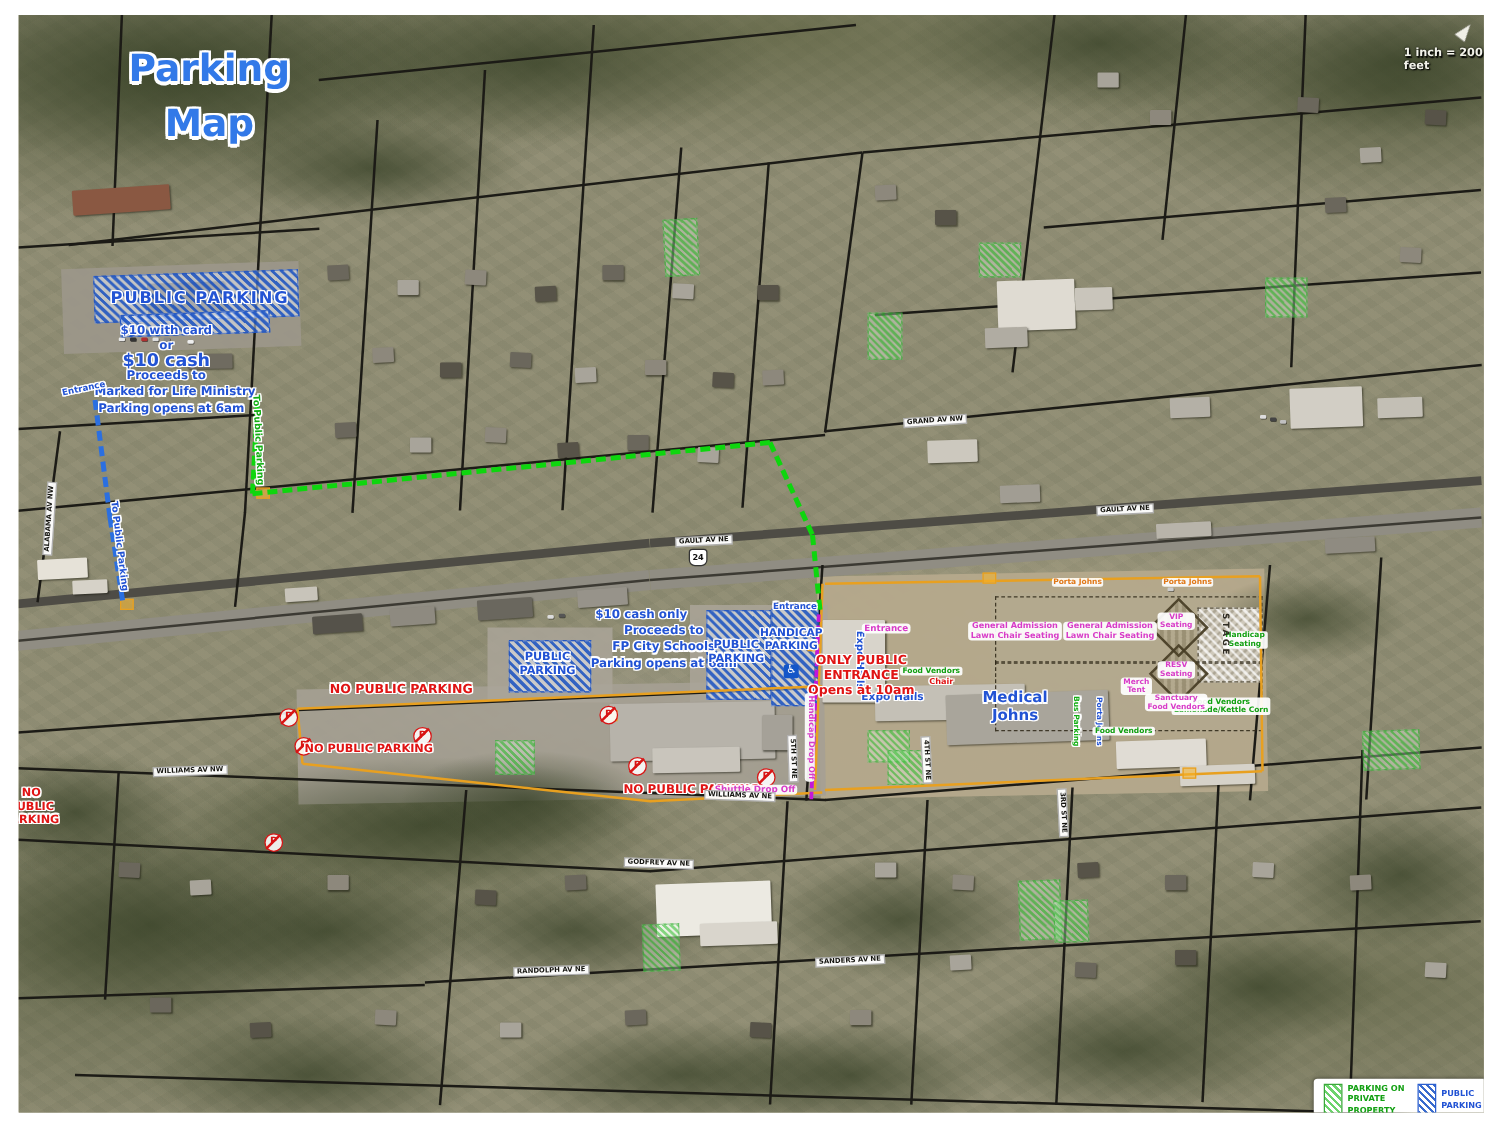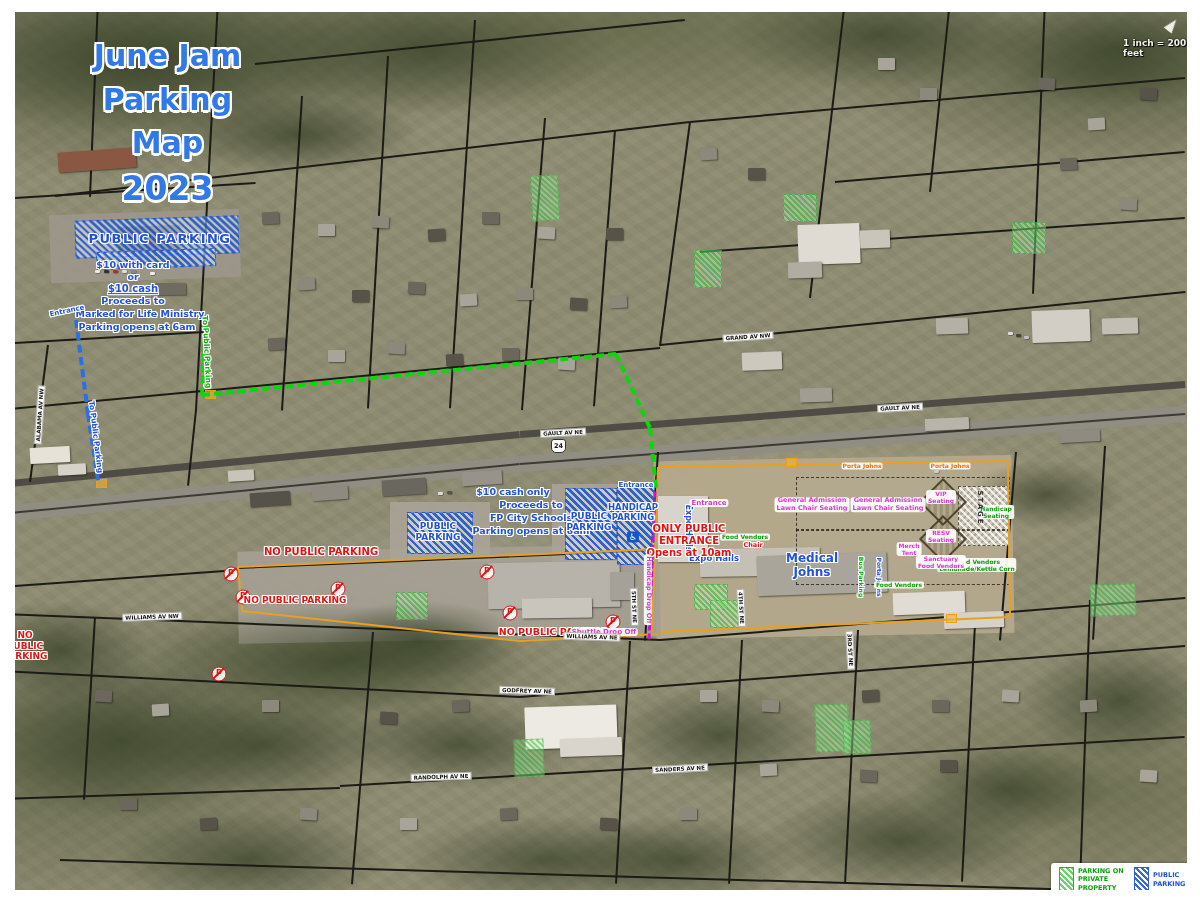"June Jam" span.t1 { html: <span>June Jam</span> -> none }
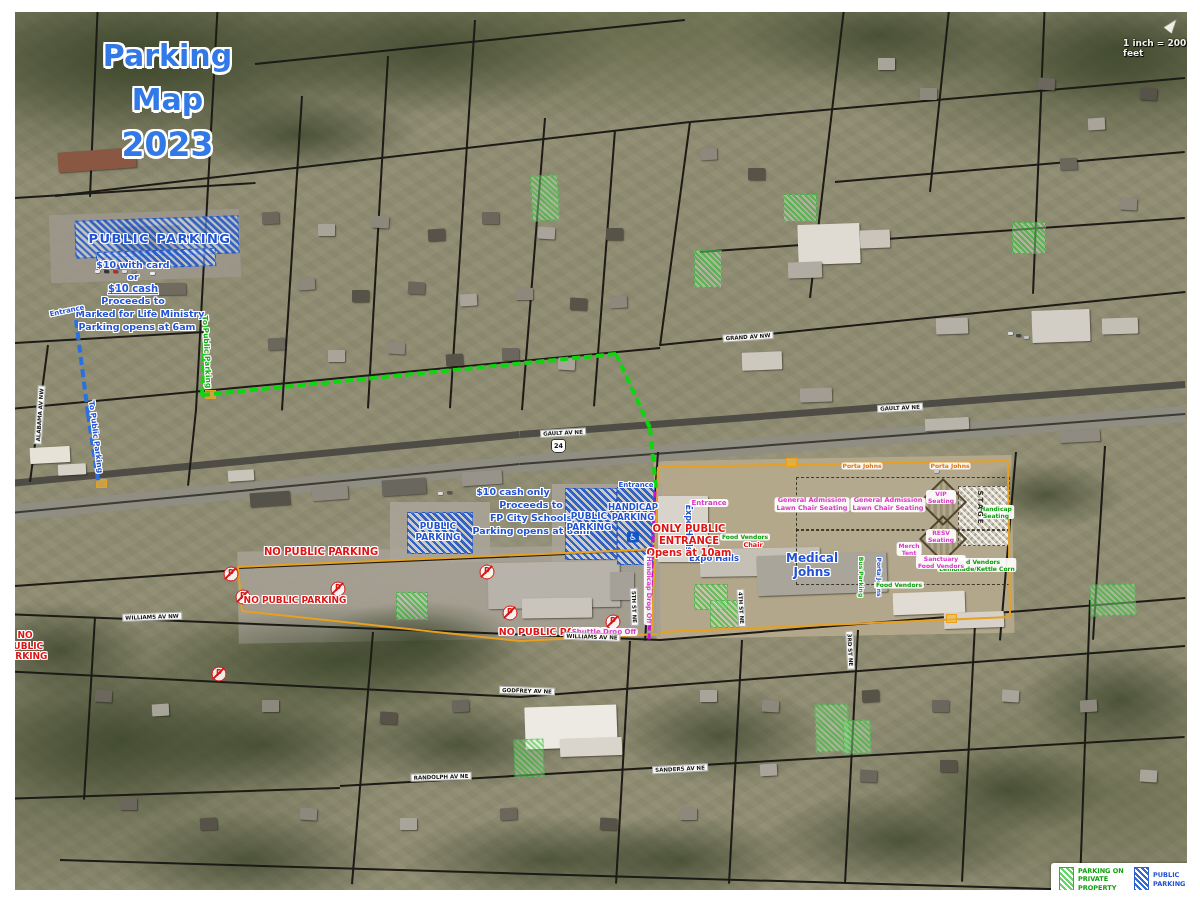"2023" span.t3 { html: <span>2023</span> -> none }
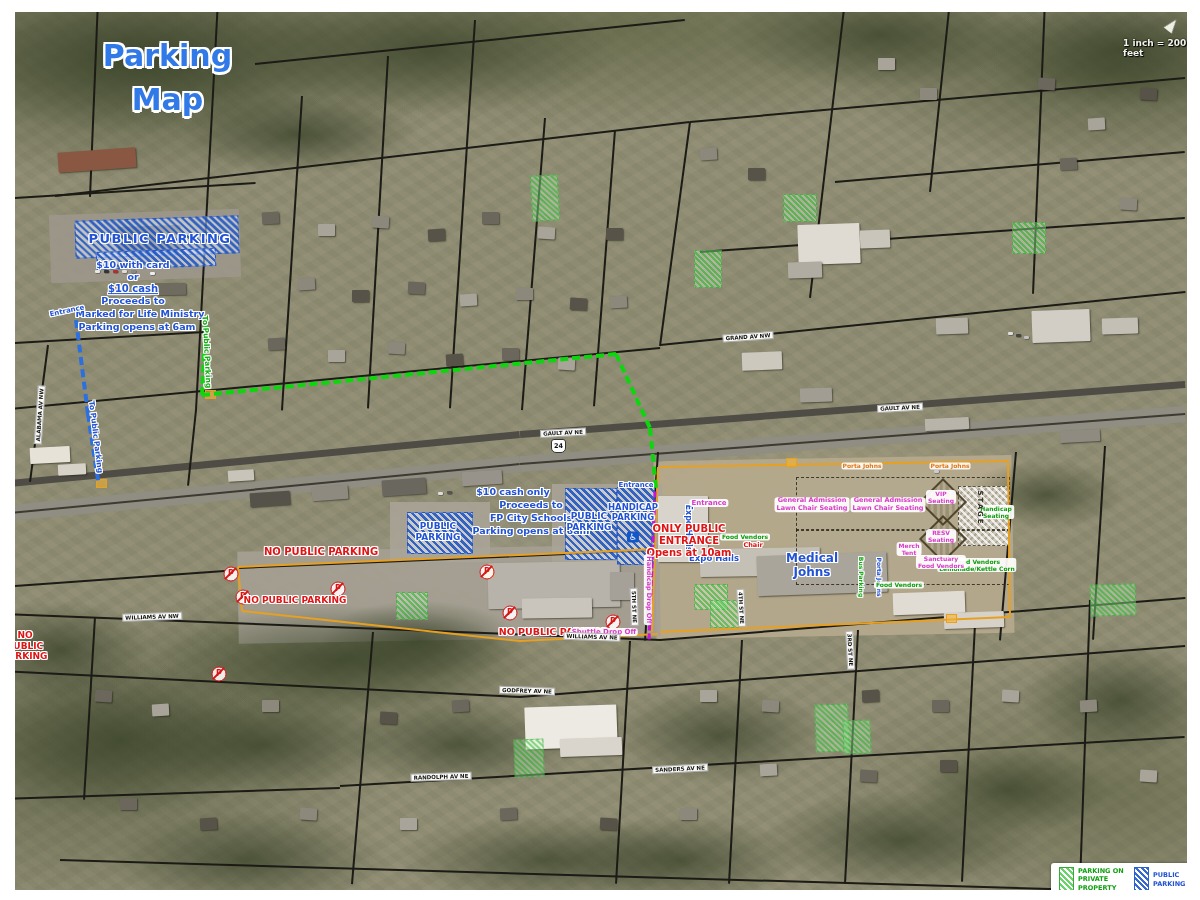"$10 cash" div.lbl { font-size: 10px -> 14px; text-decoration: underline -> none }
